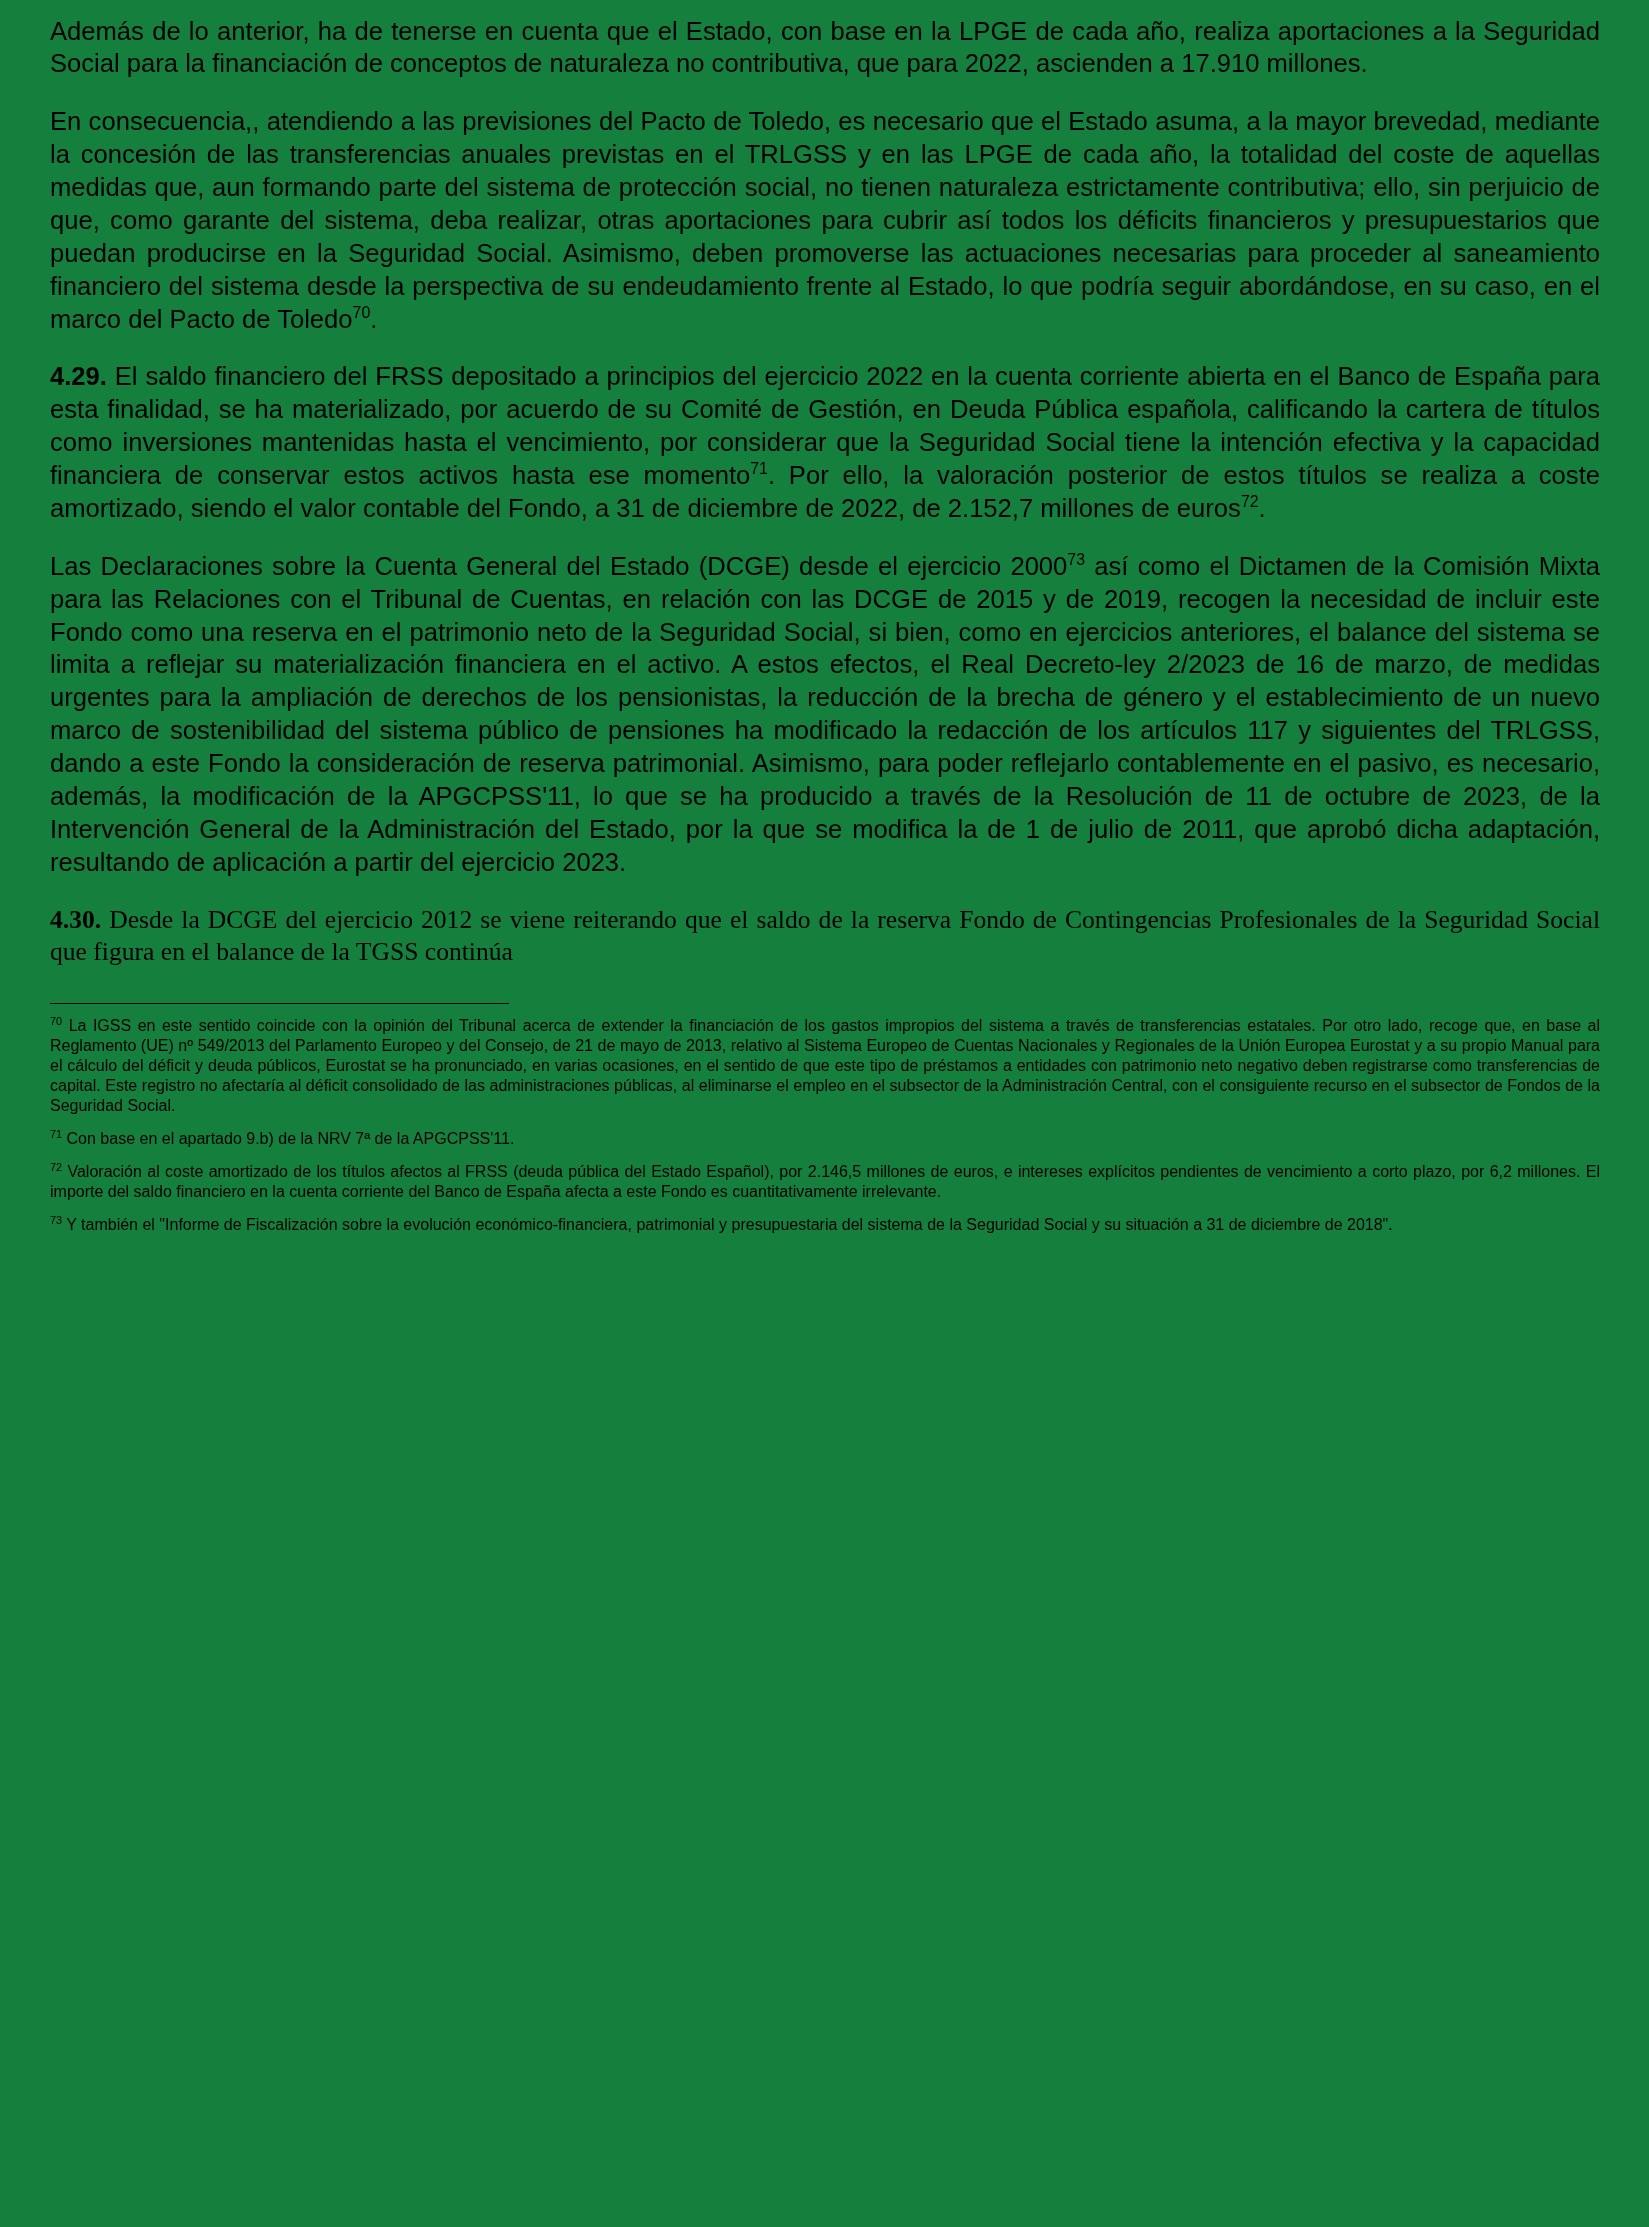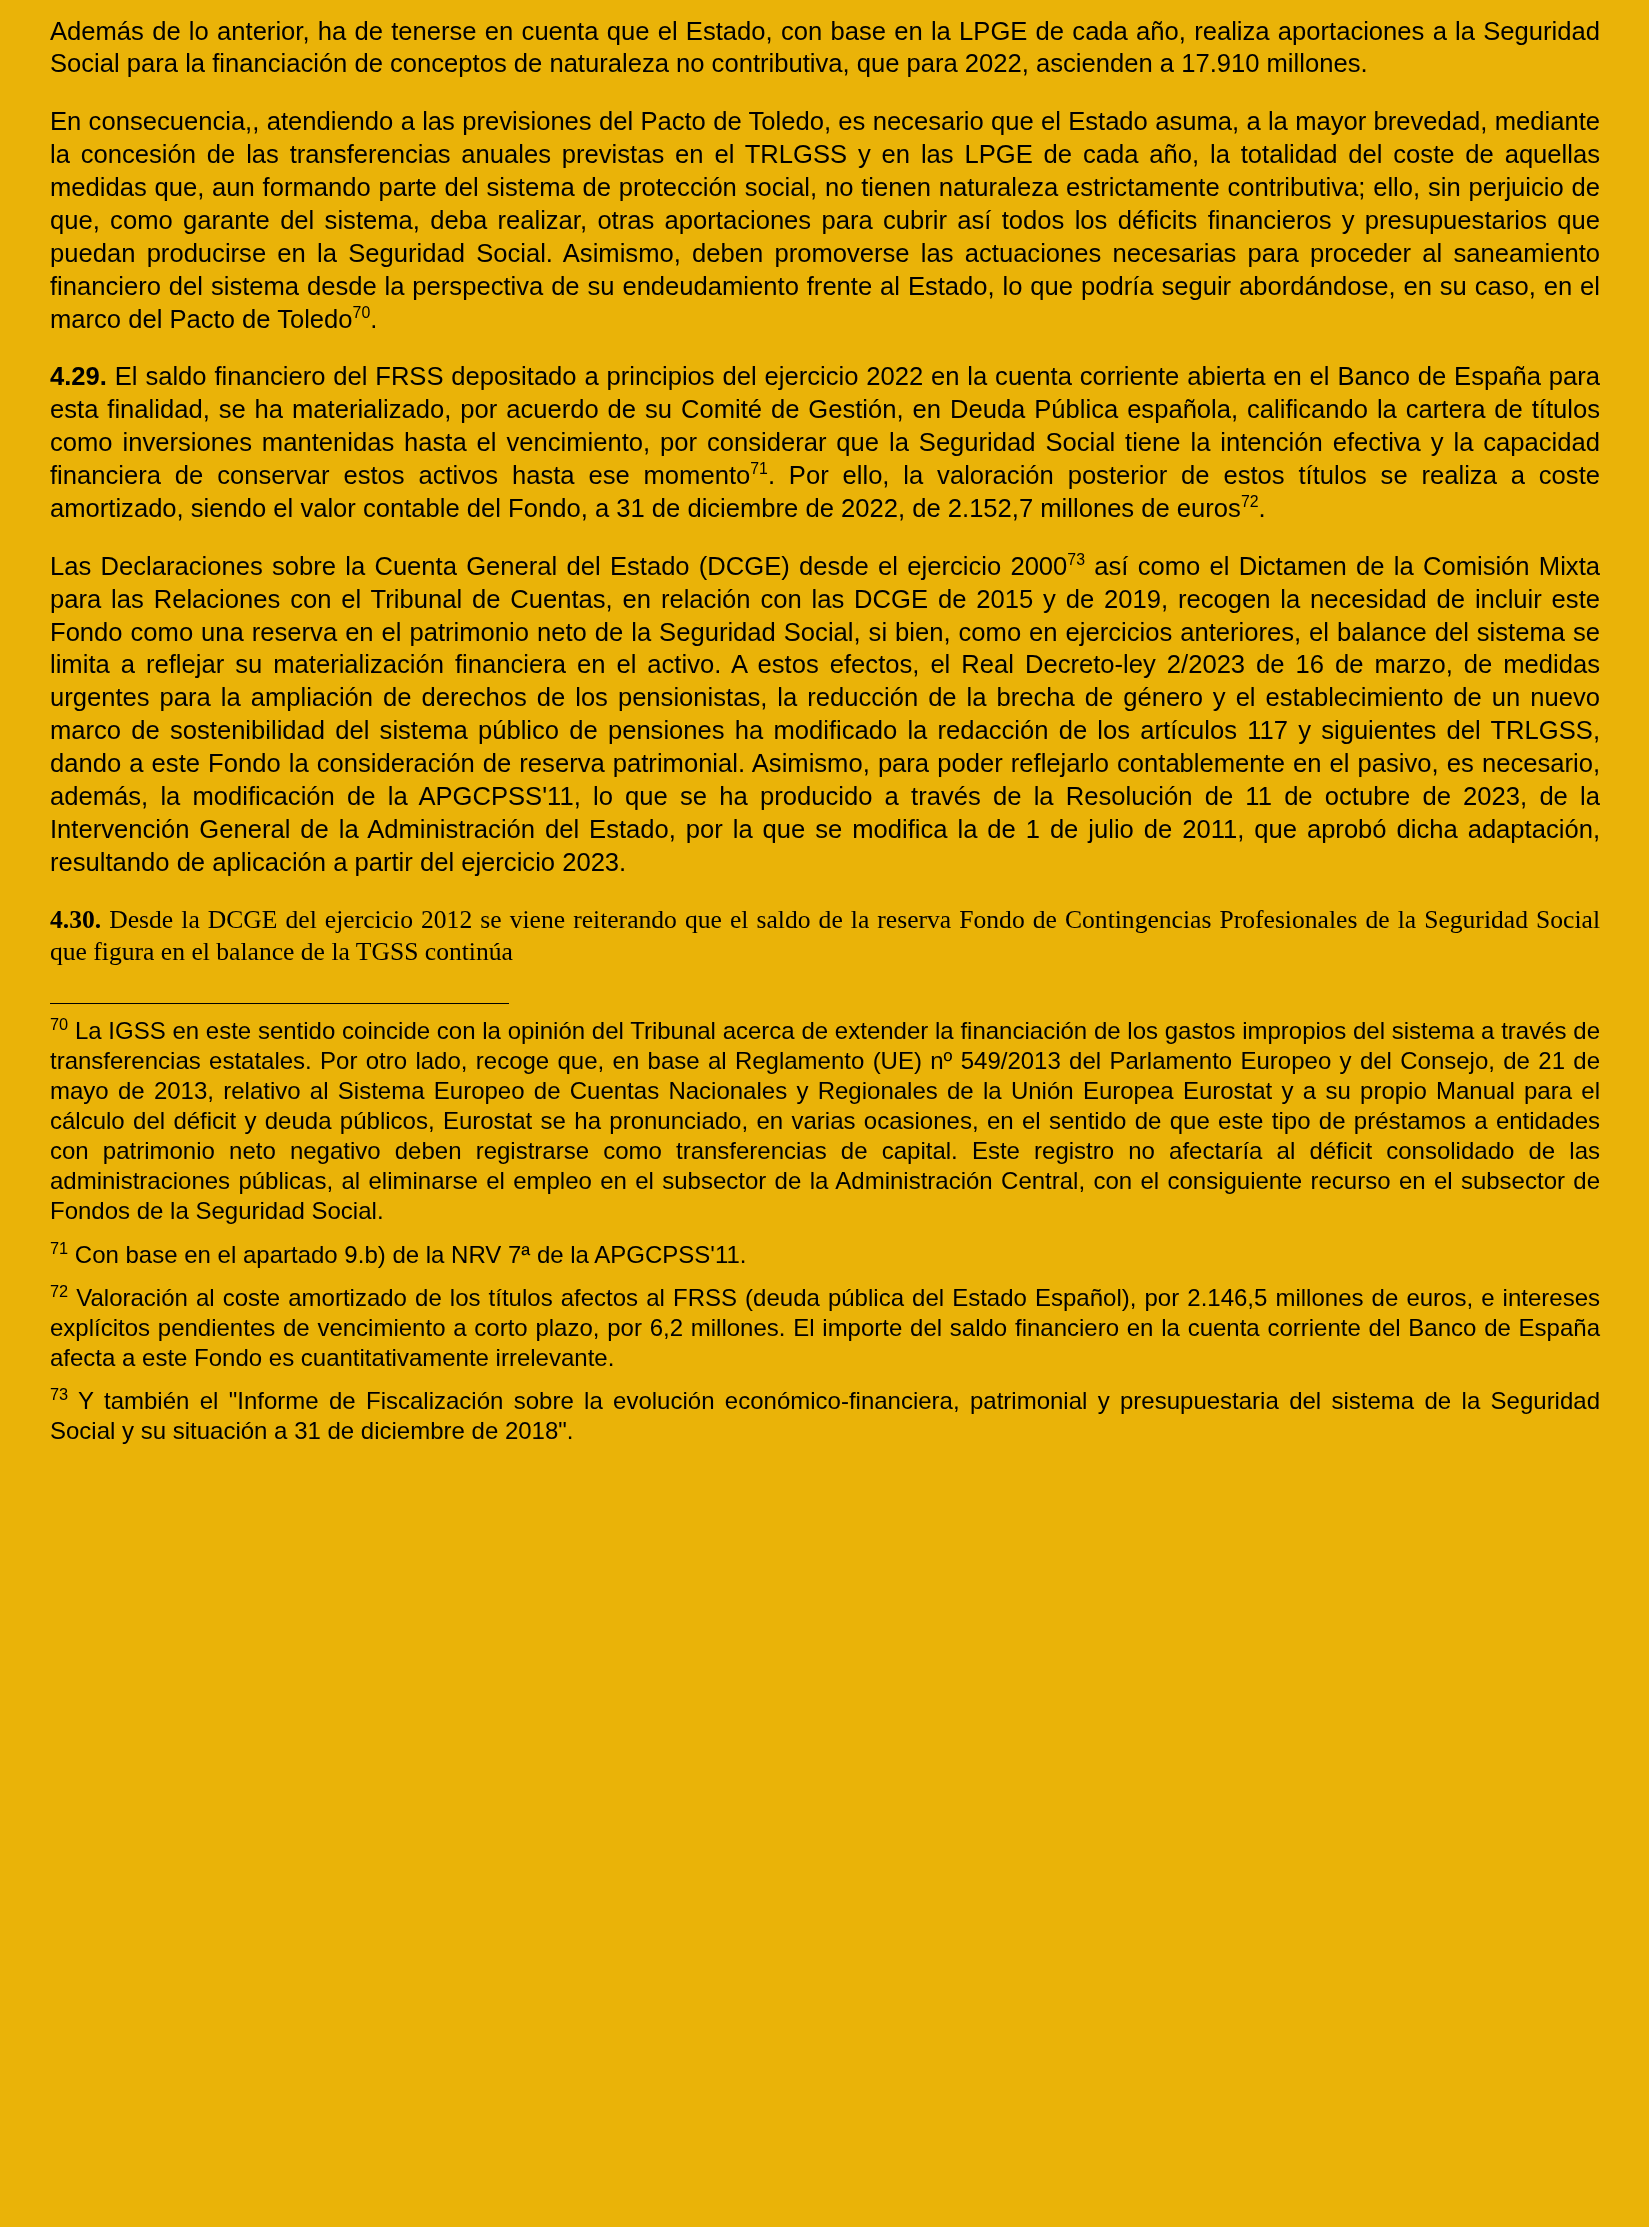"Además de lo anterior, ha" .page { background: #eab308 -> #15803d }
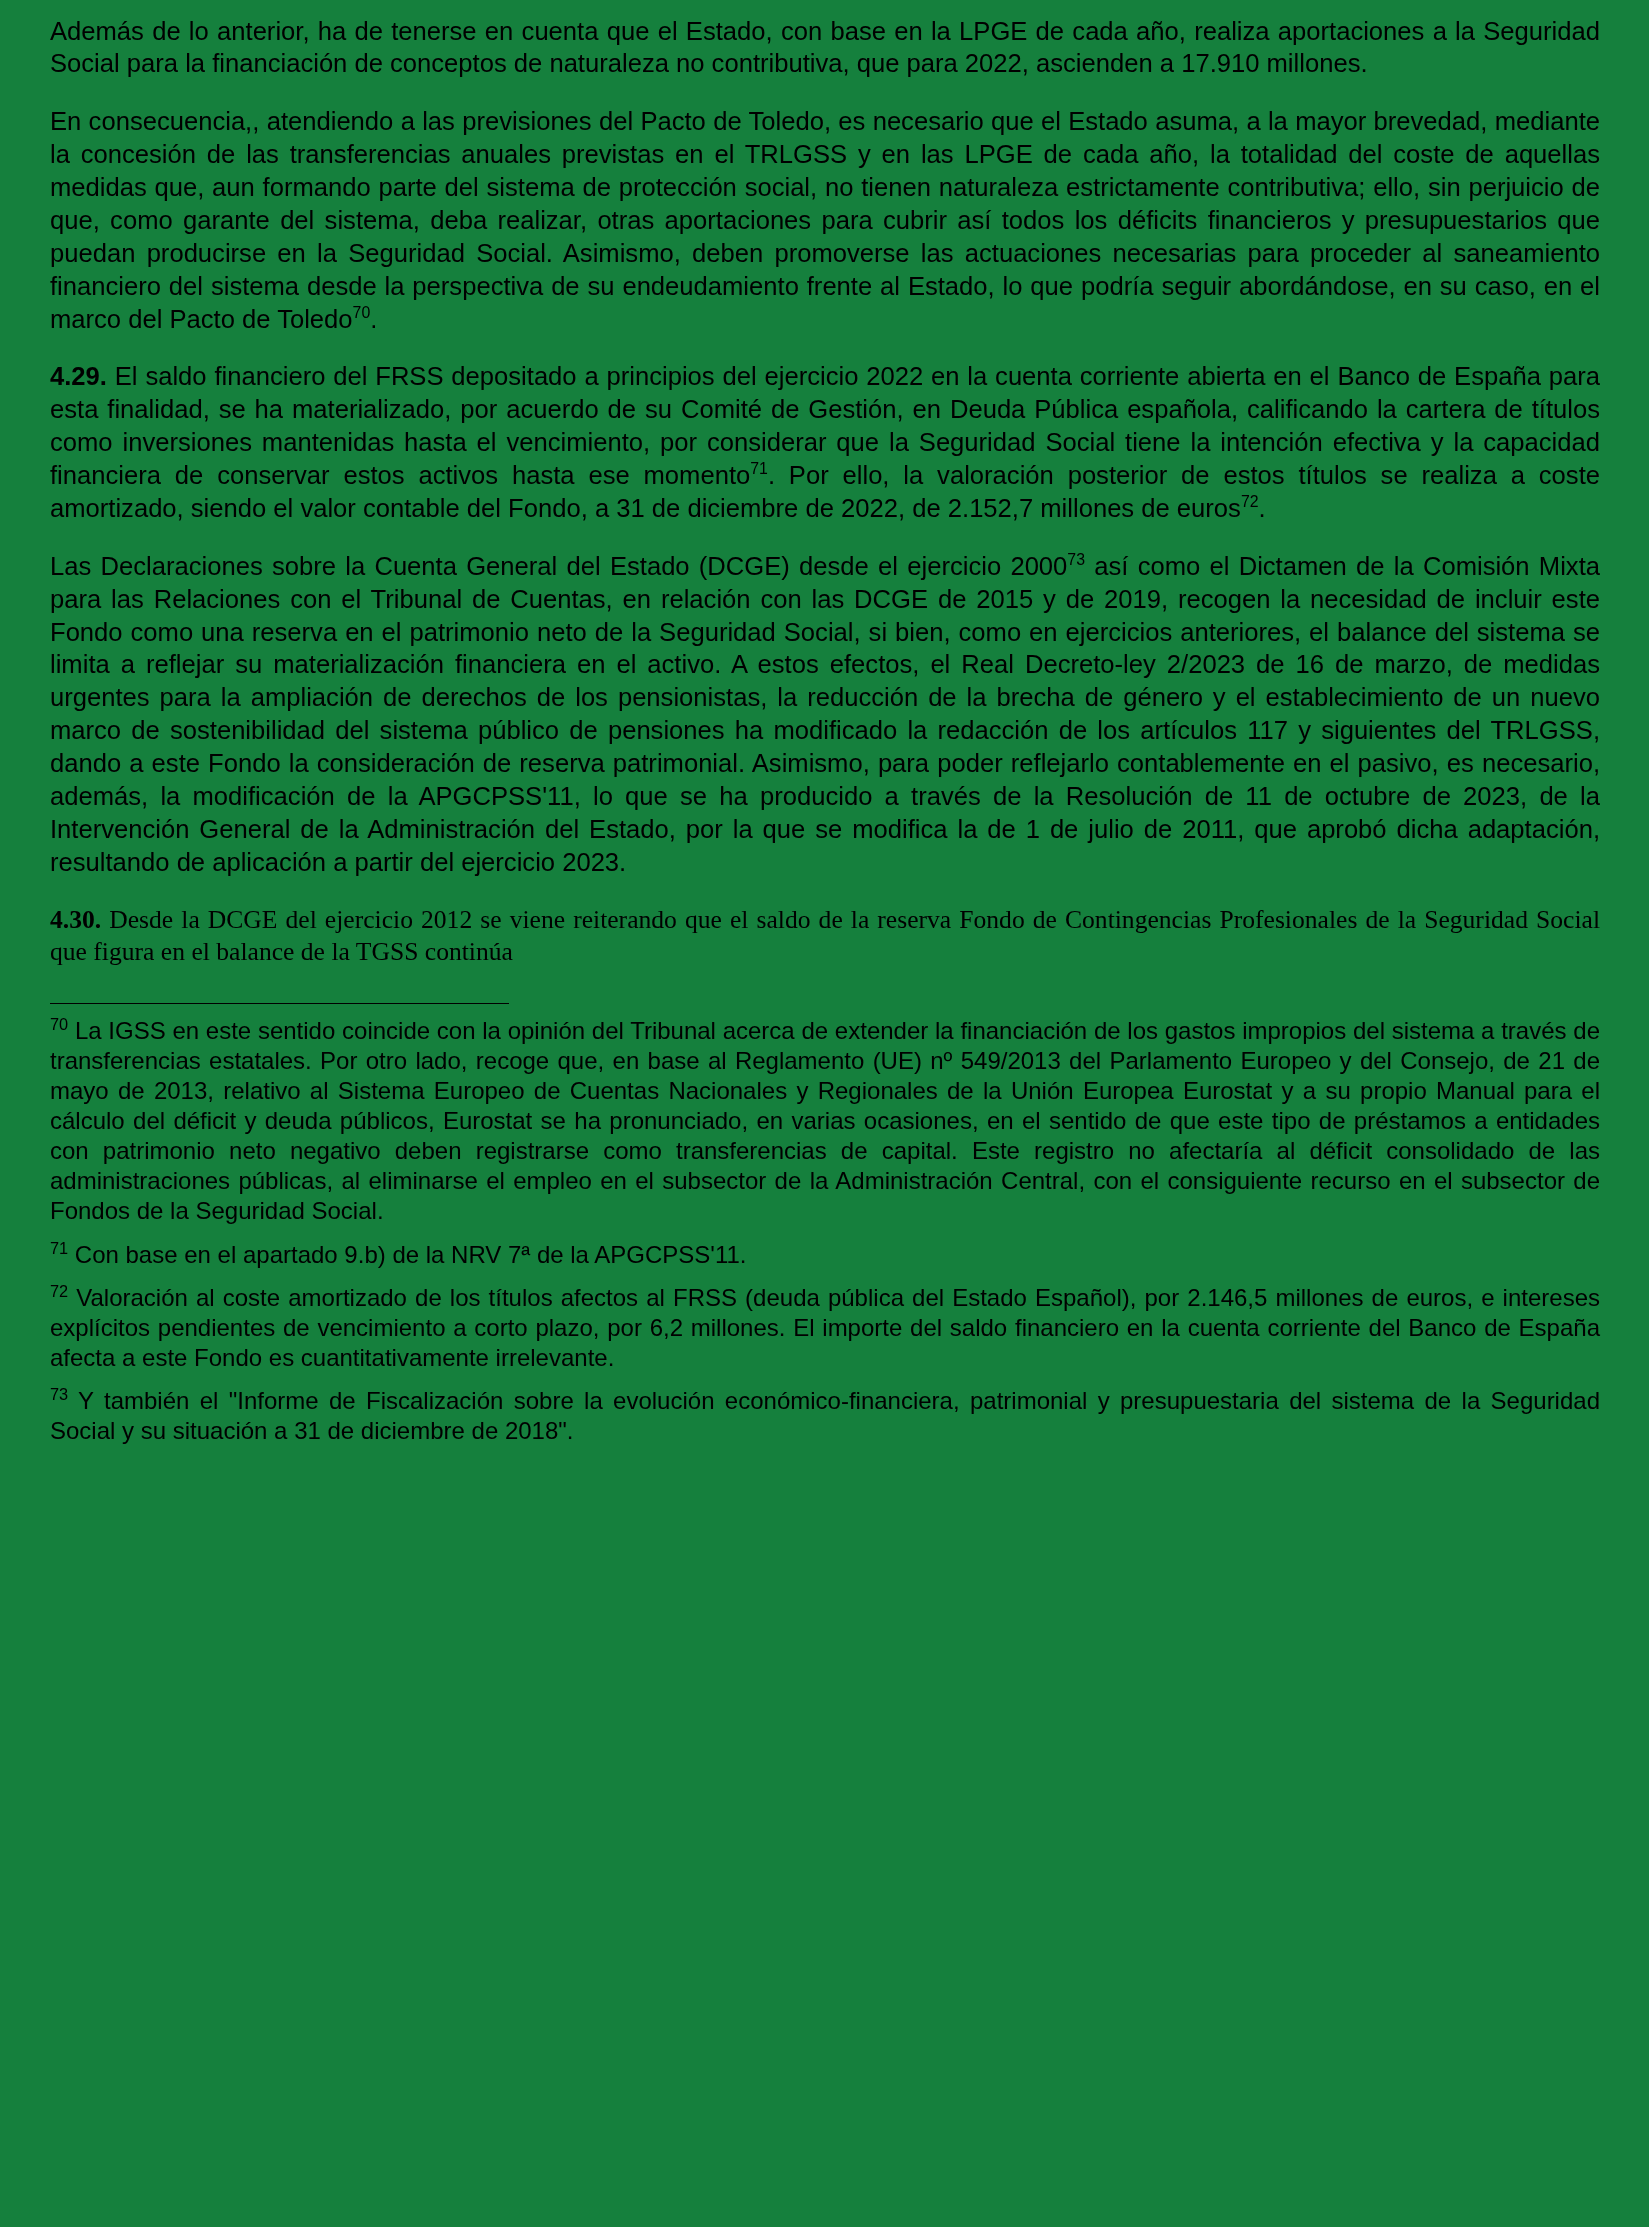"70 La IGSS en este" .fn { font-size: 24px -> 16px }
